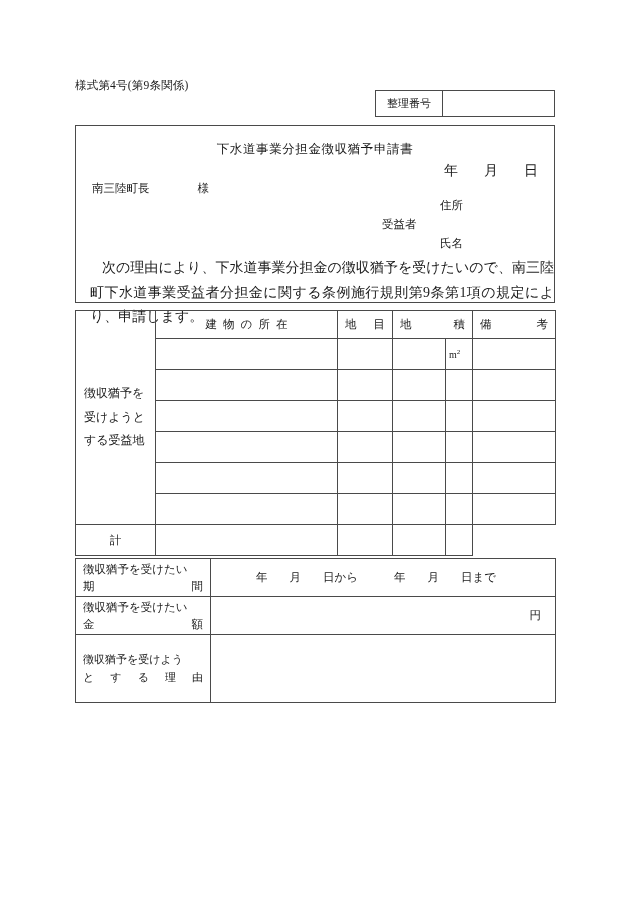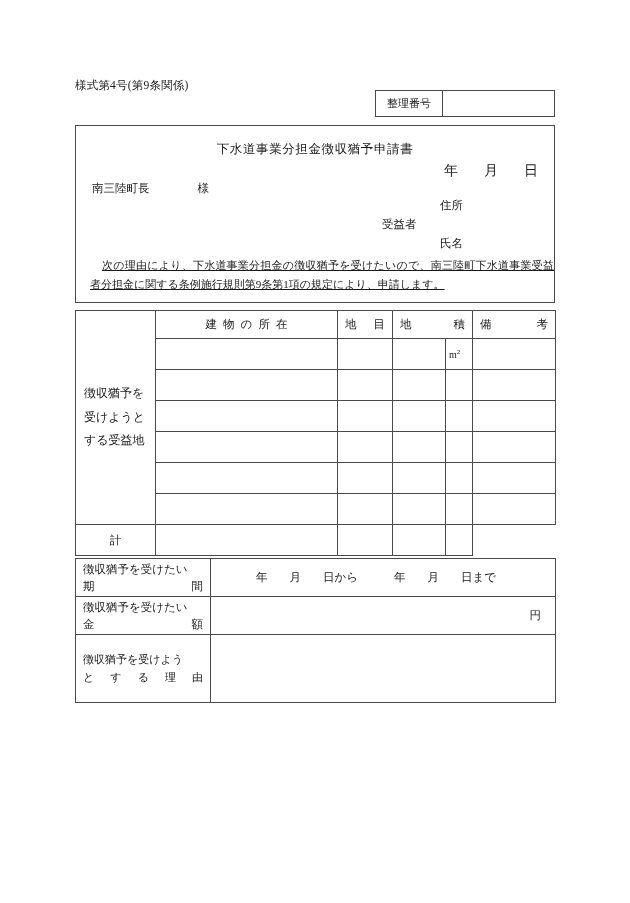"次の理由により、下水道事業分担金の徴収猶予を受けたいので、南三陸町下水道事業受益" .body-text { font-size: 11px -> 14px; text-decoration: underline -> none }
